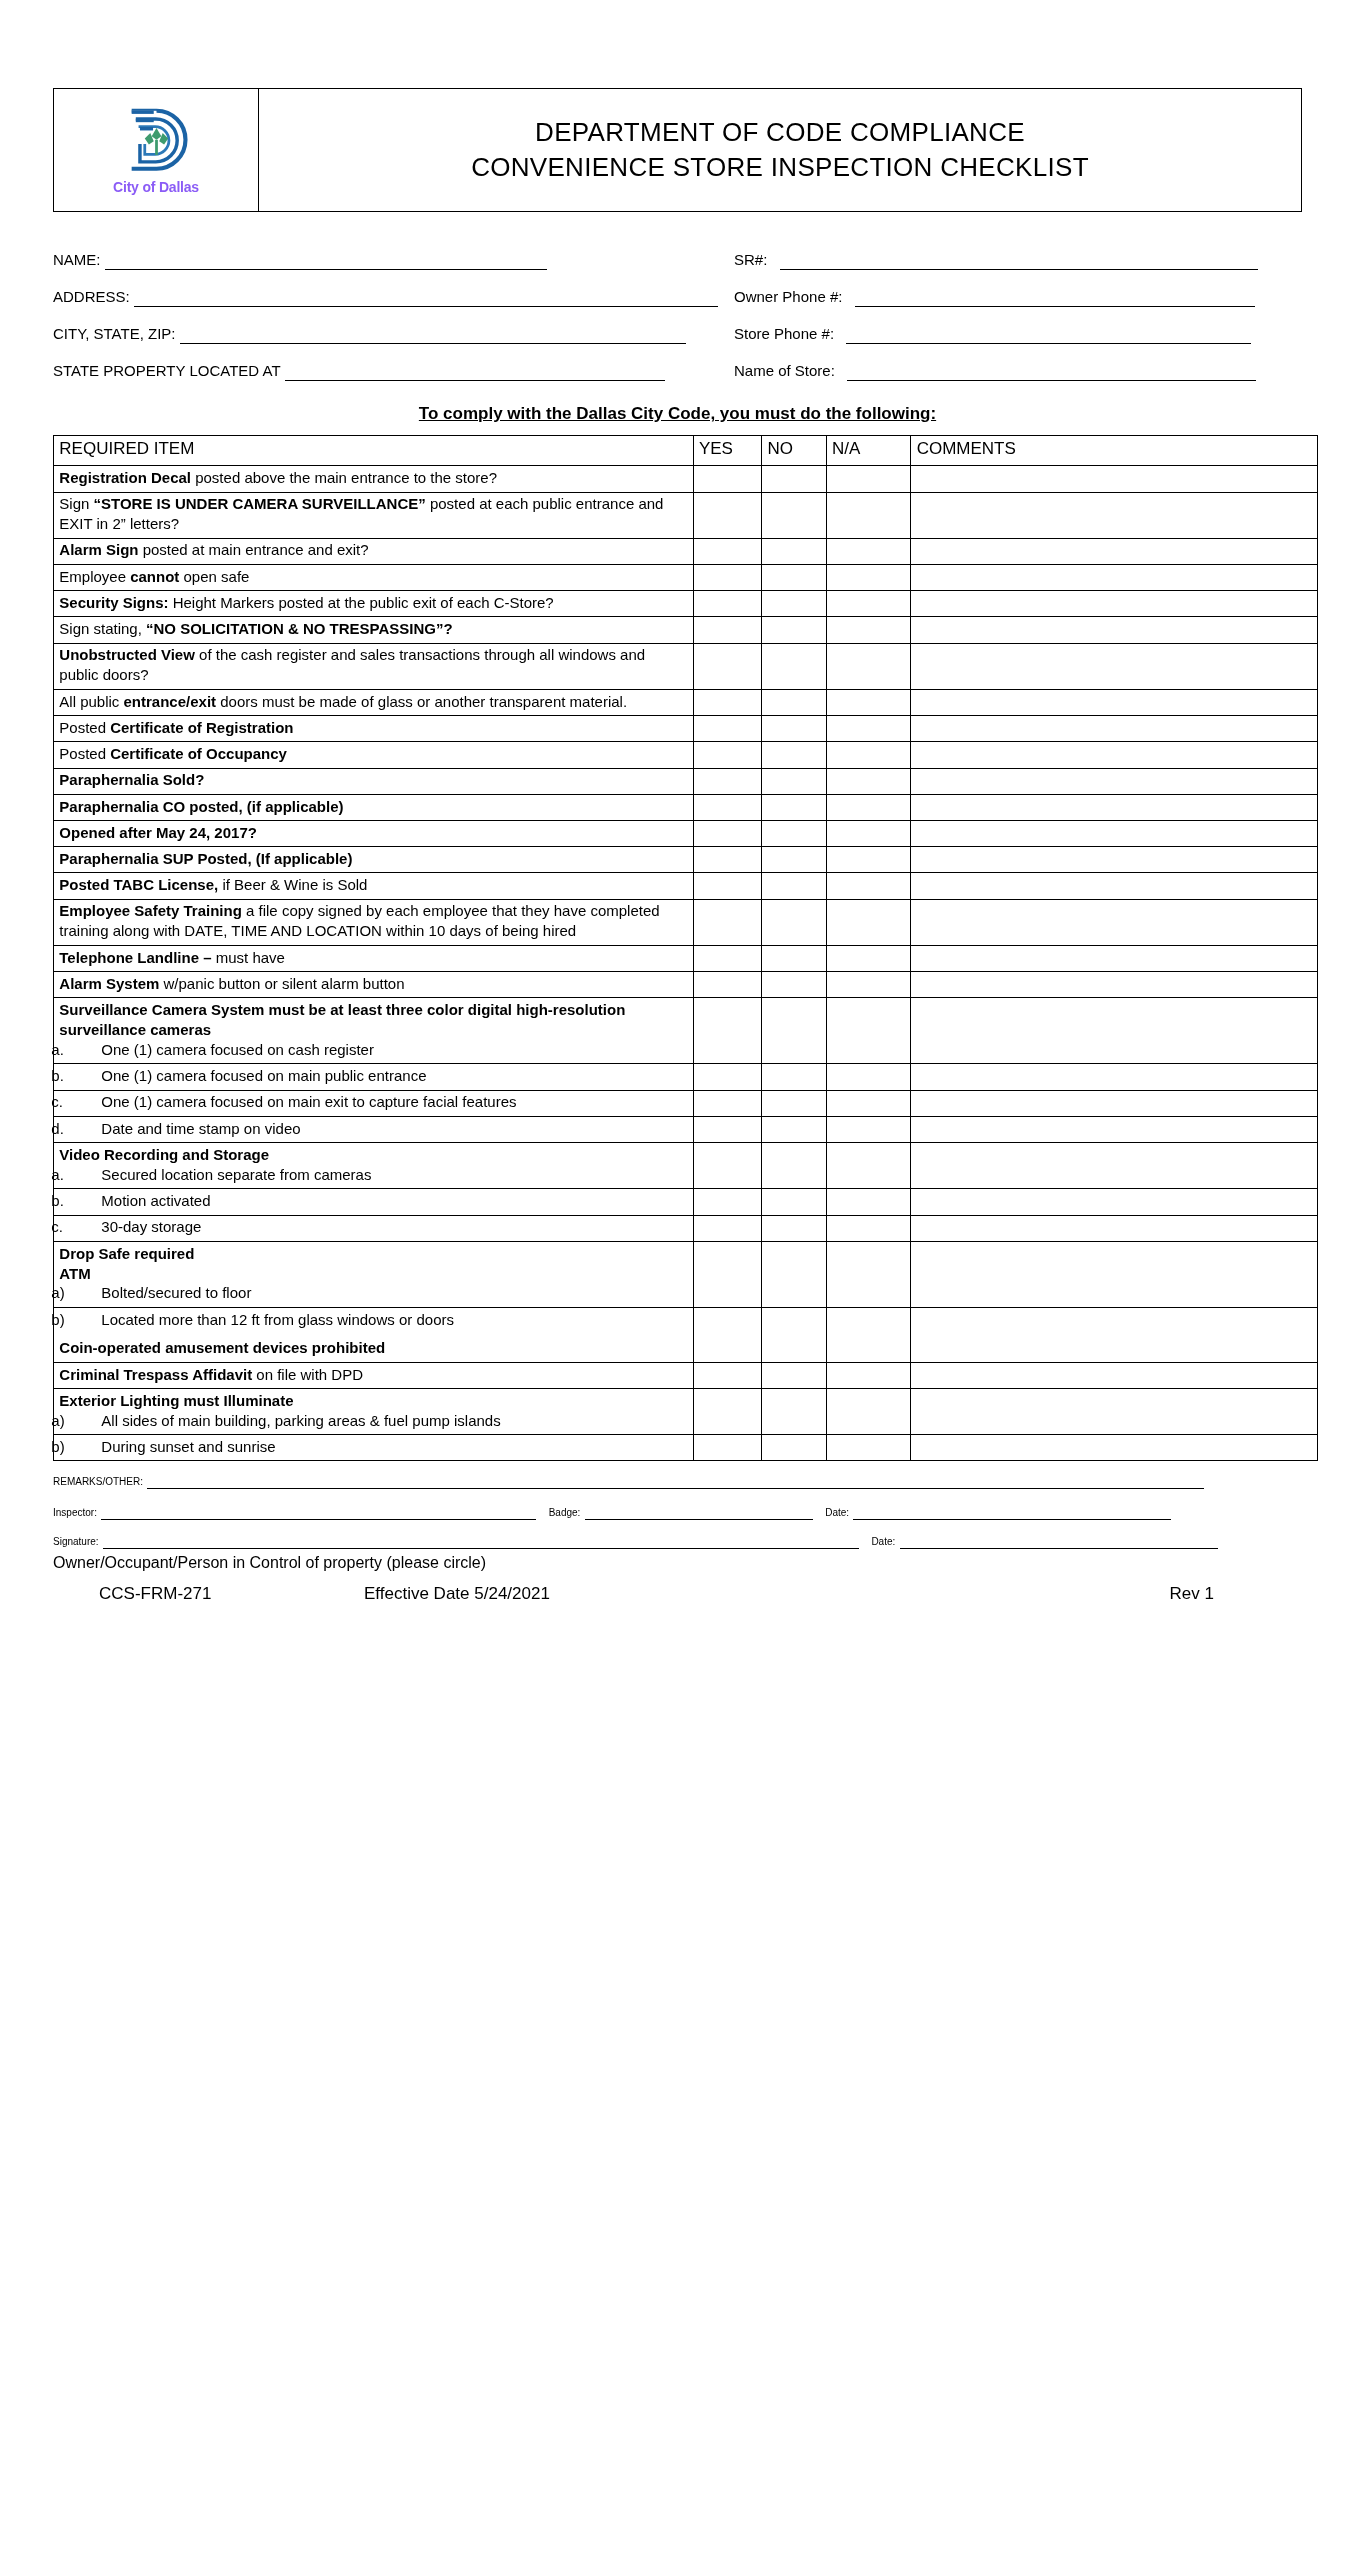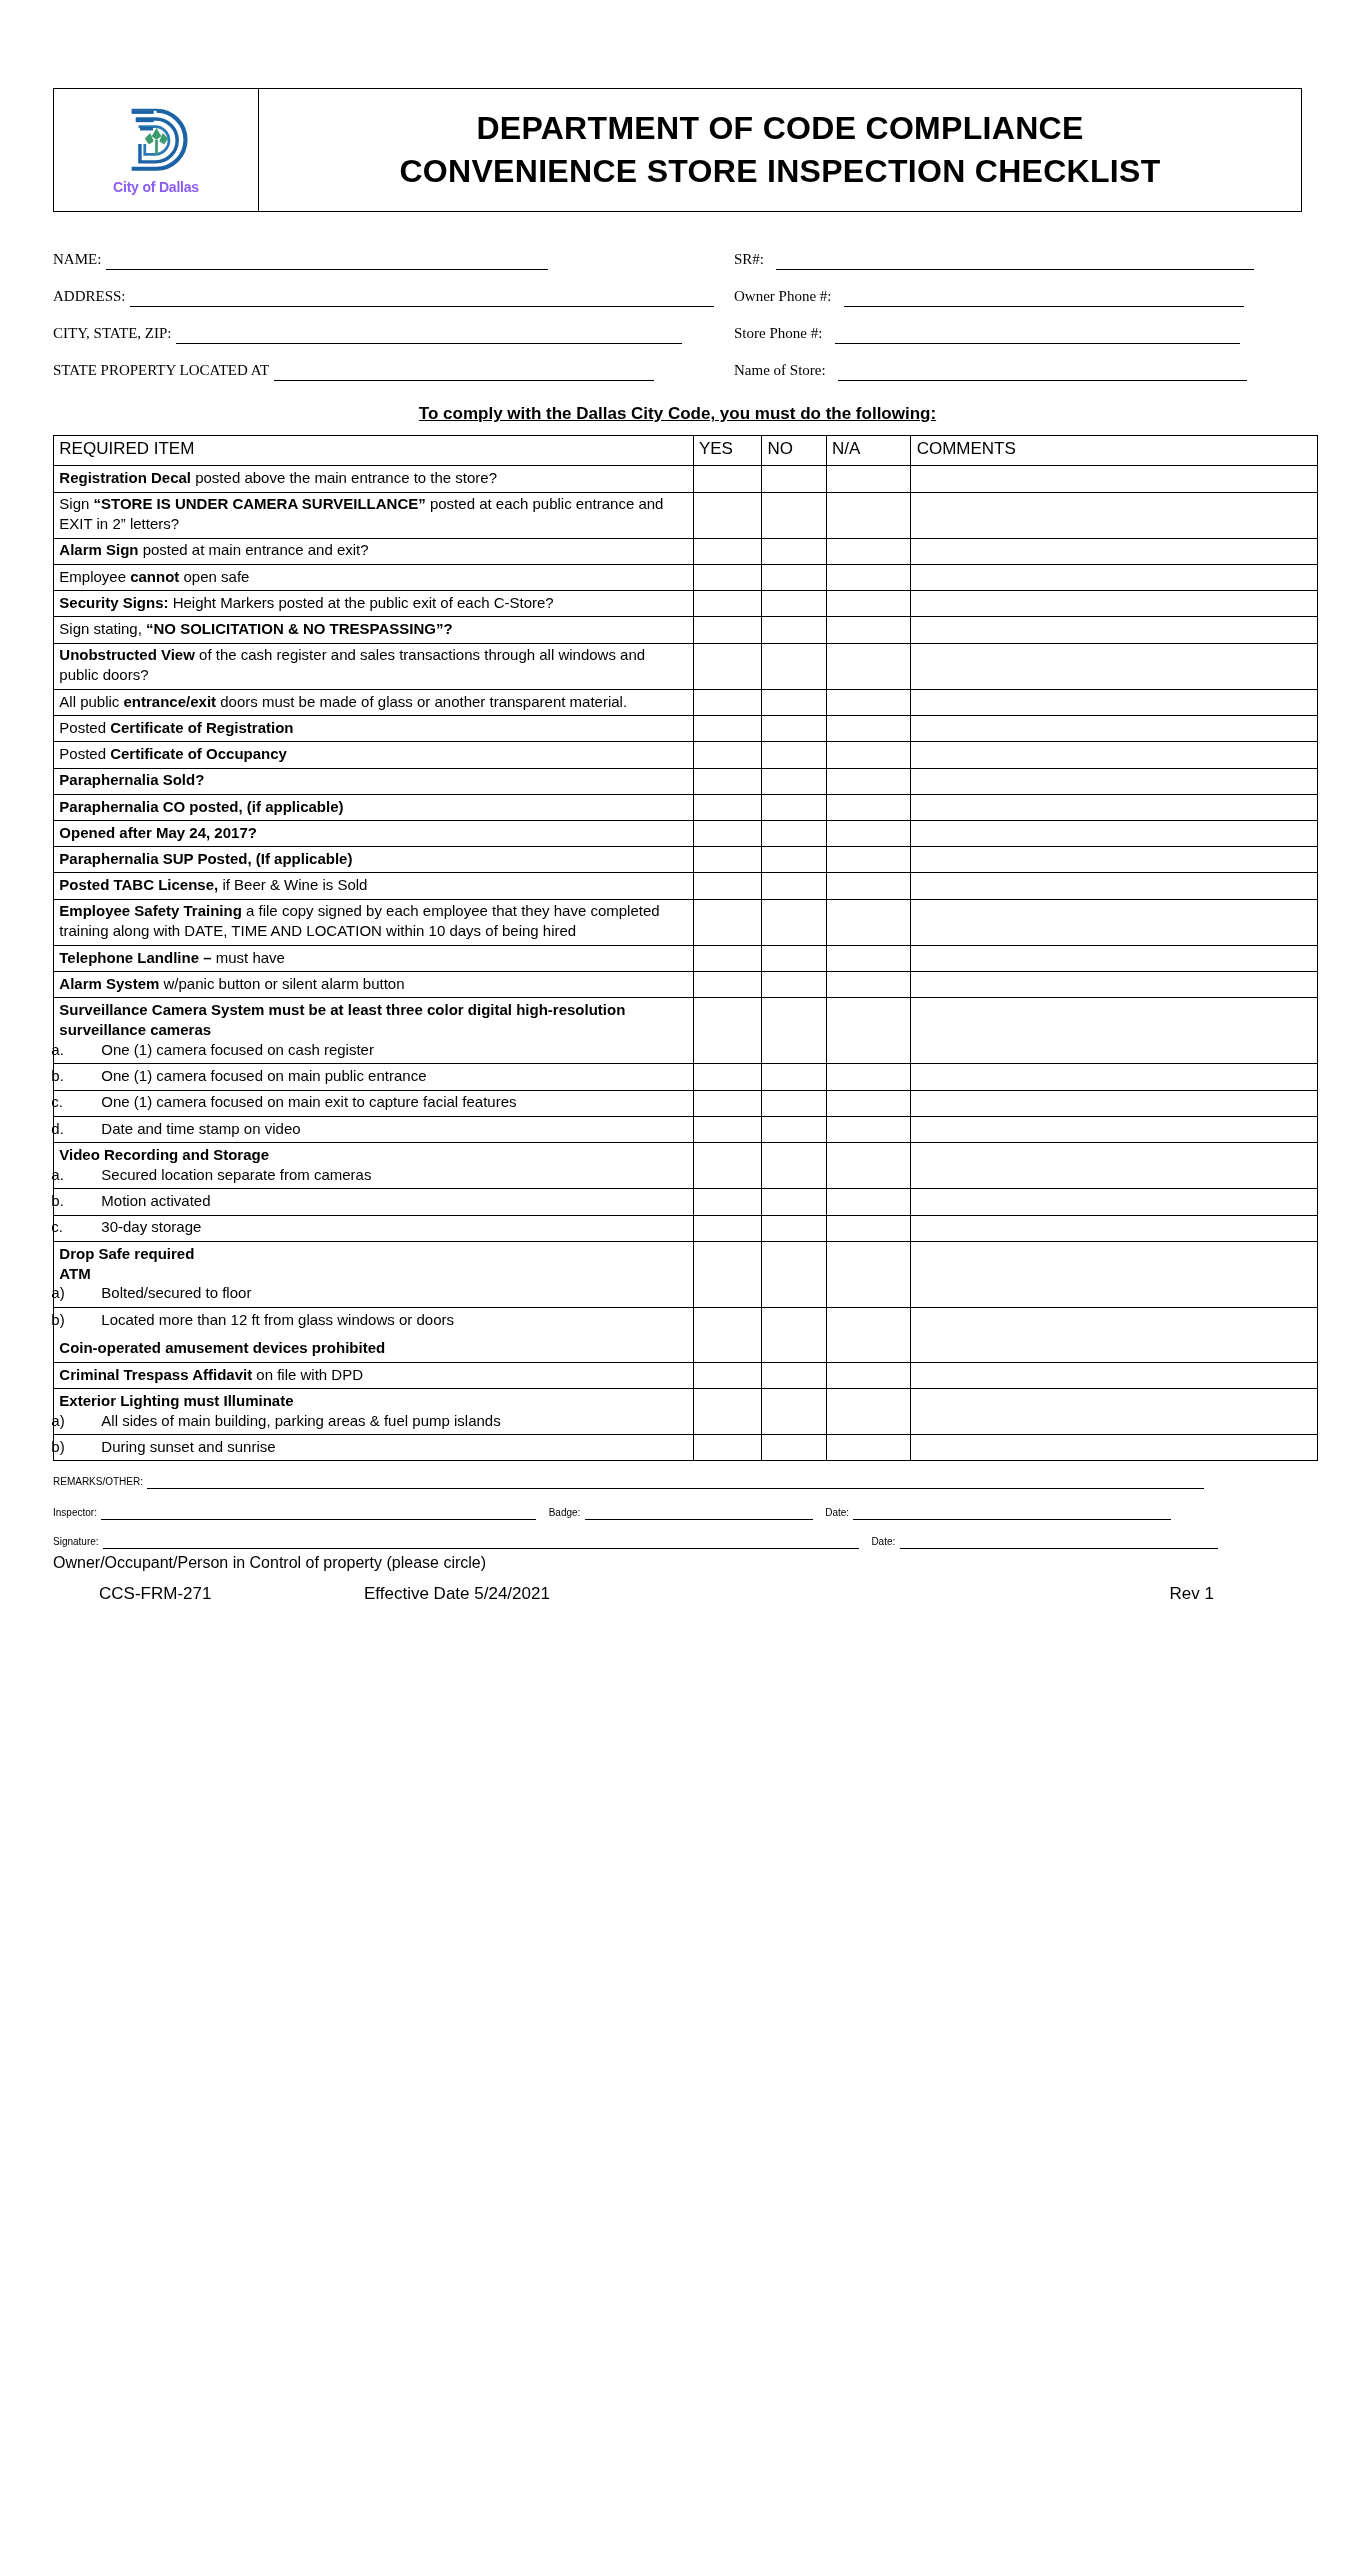"DEPARTMENT OF CODE COMPLIANCE" .title-line { font-size: 32px -> 26px; font-weight: bold -> normal }
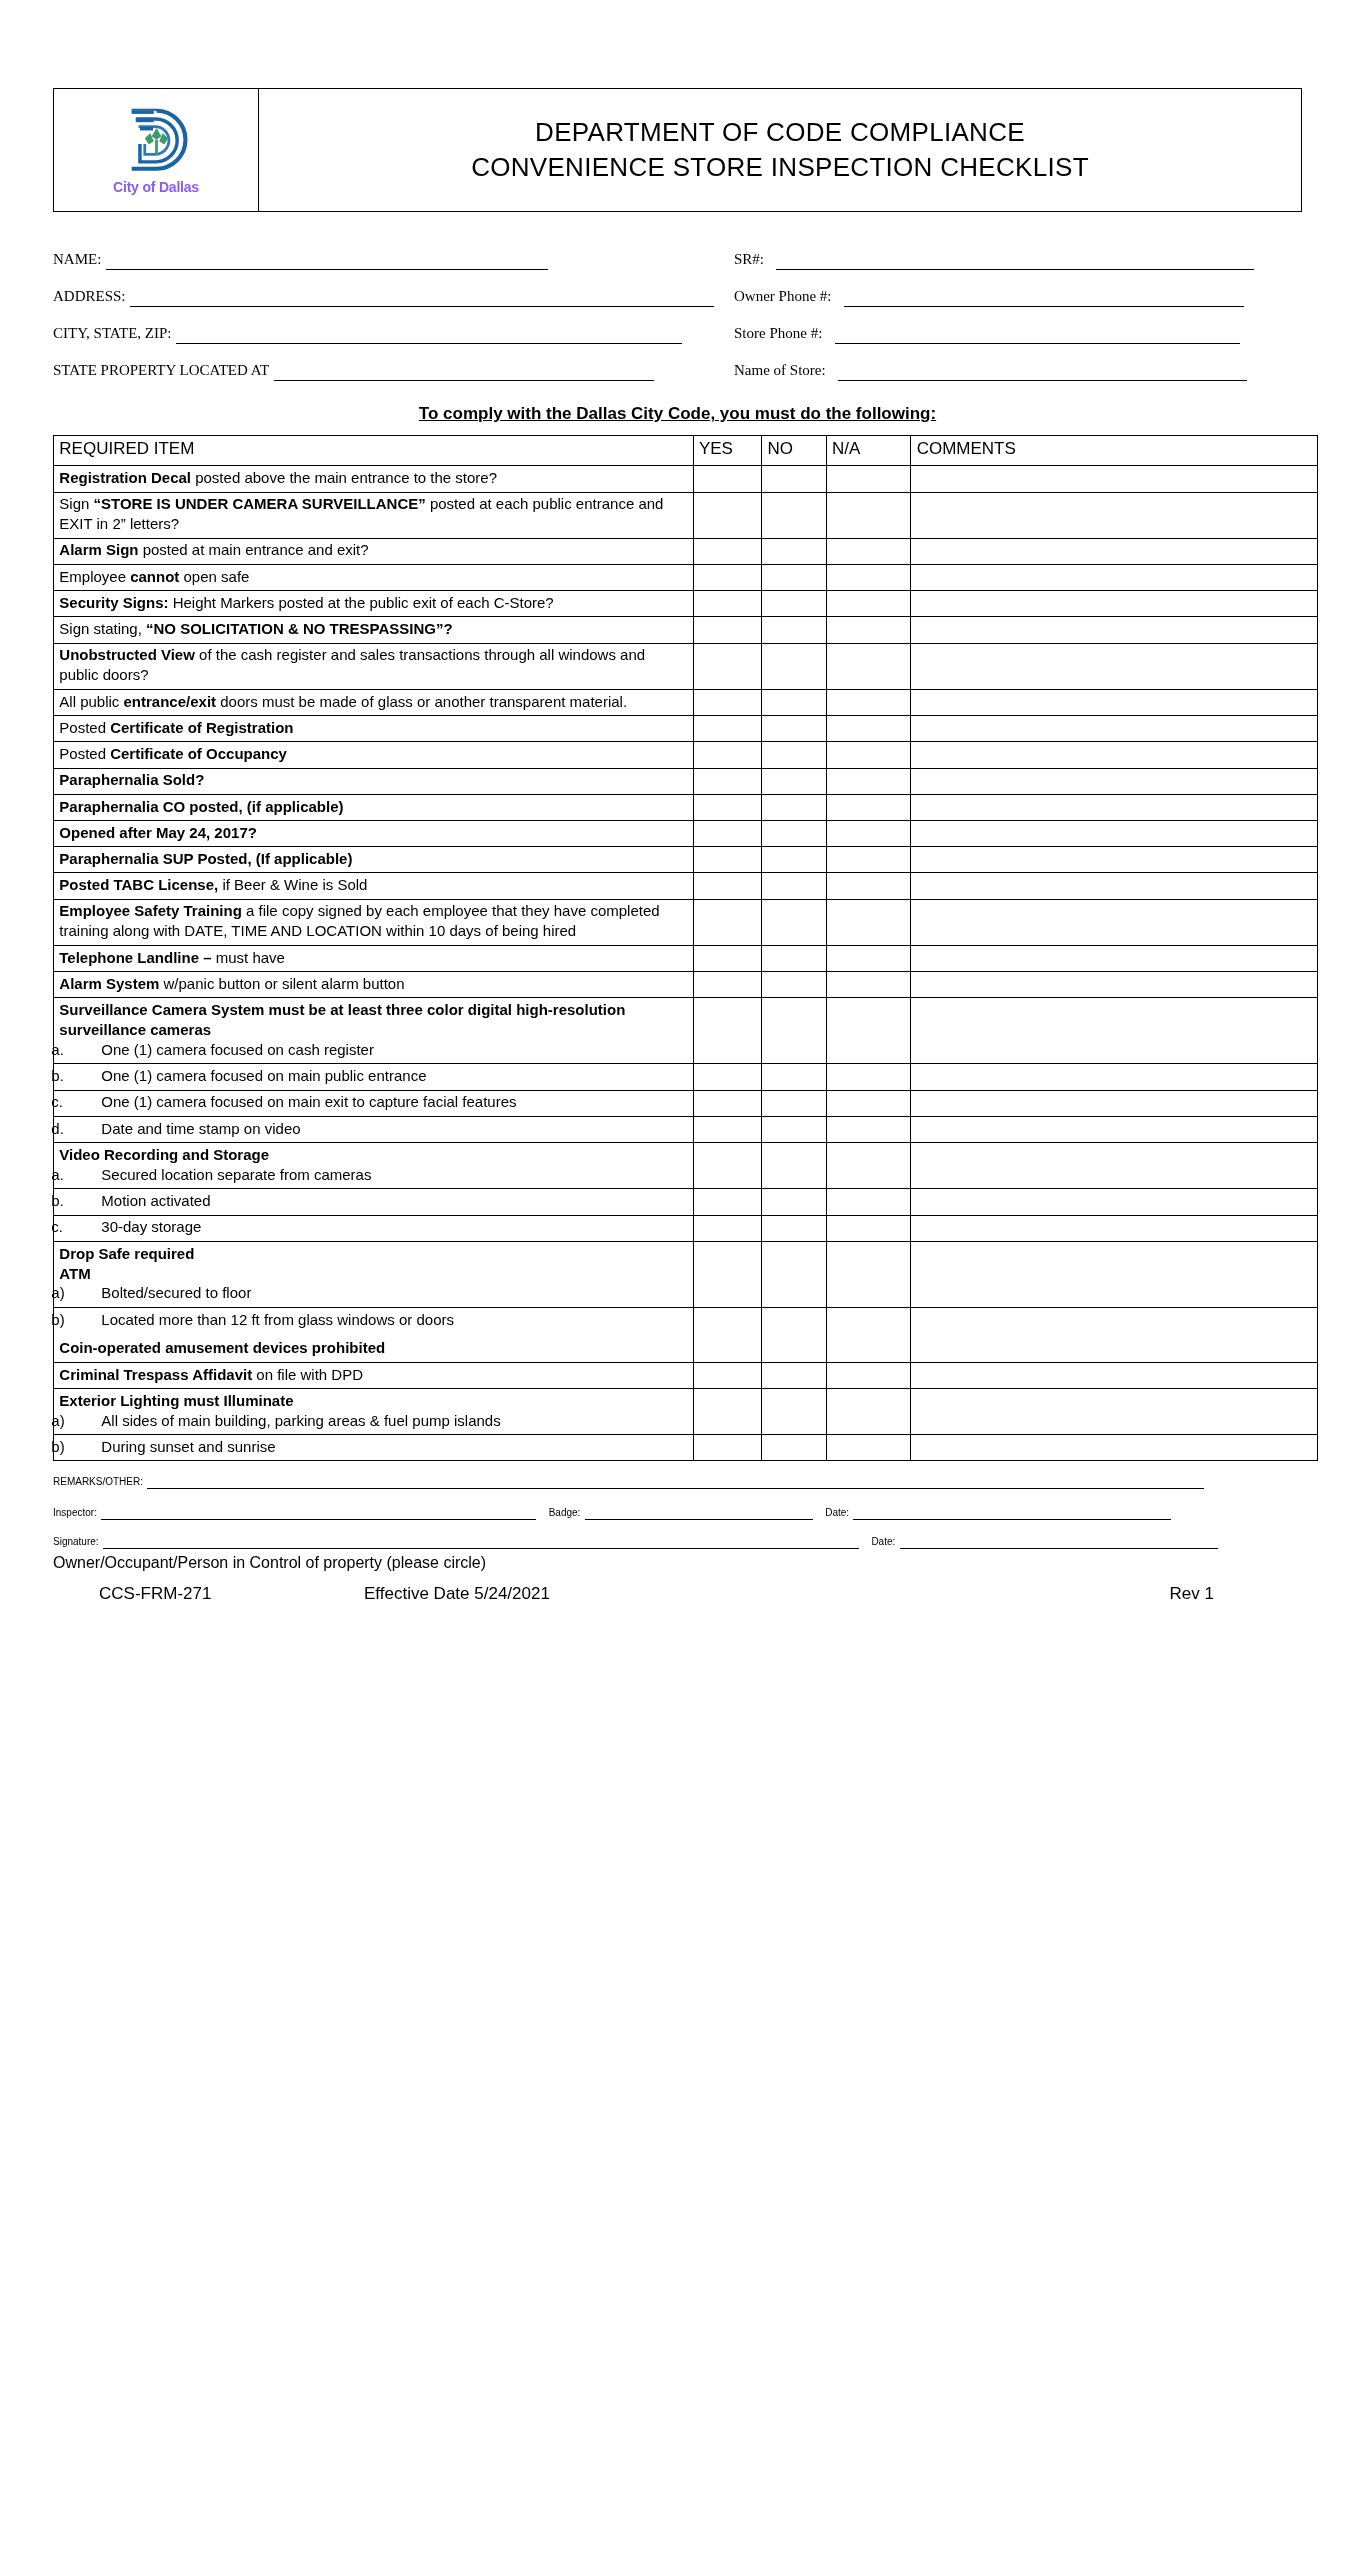"NAME:" .field-row { font-family: Liberation Serif, serif -> none }
